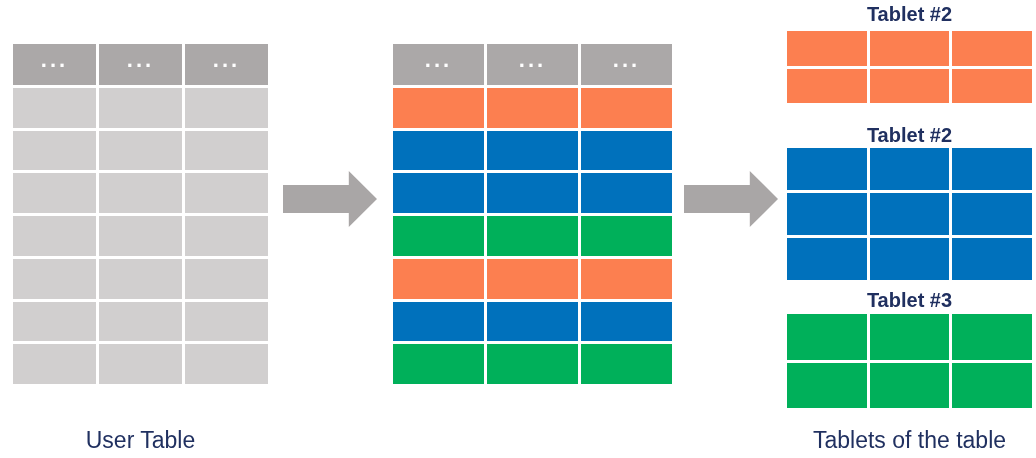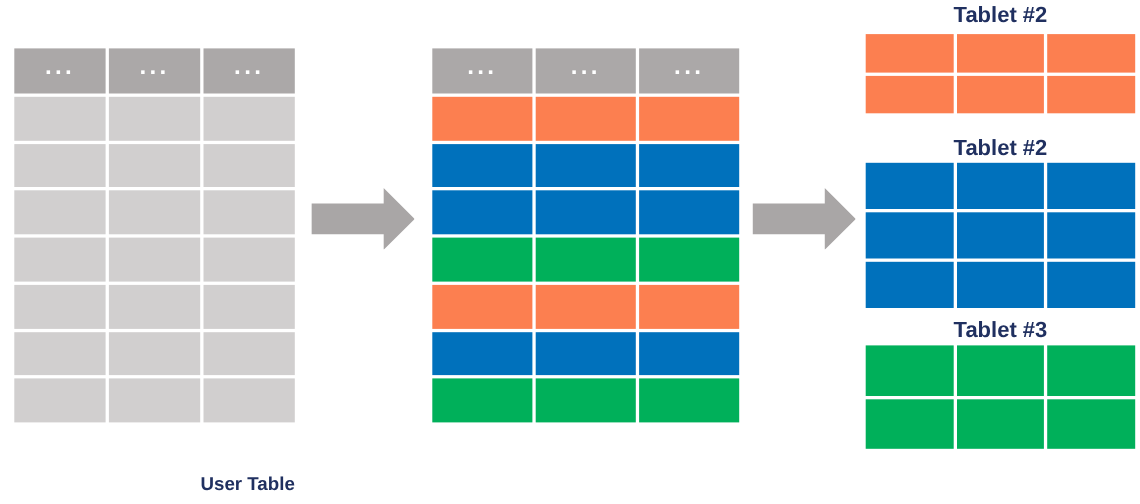"User Table" .caption { font-size: 17px -> 23px; font-weight: bold -> normal; text-align: right -> center }
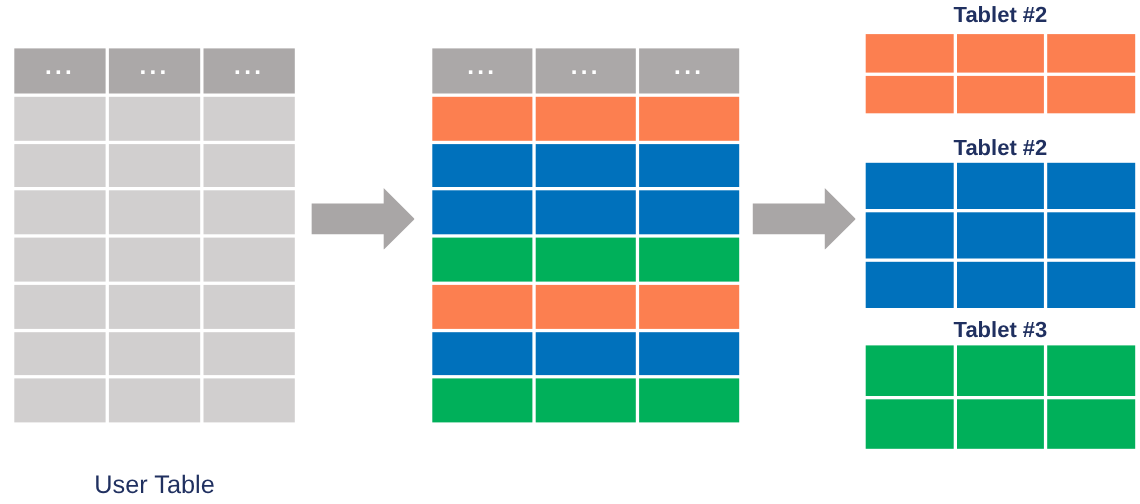"Tablets of the table" div.caption { html: none -> <div>Tablets of the table</div> }
